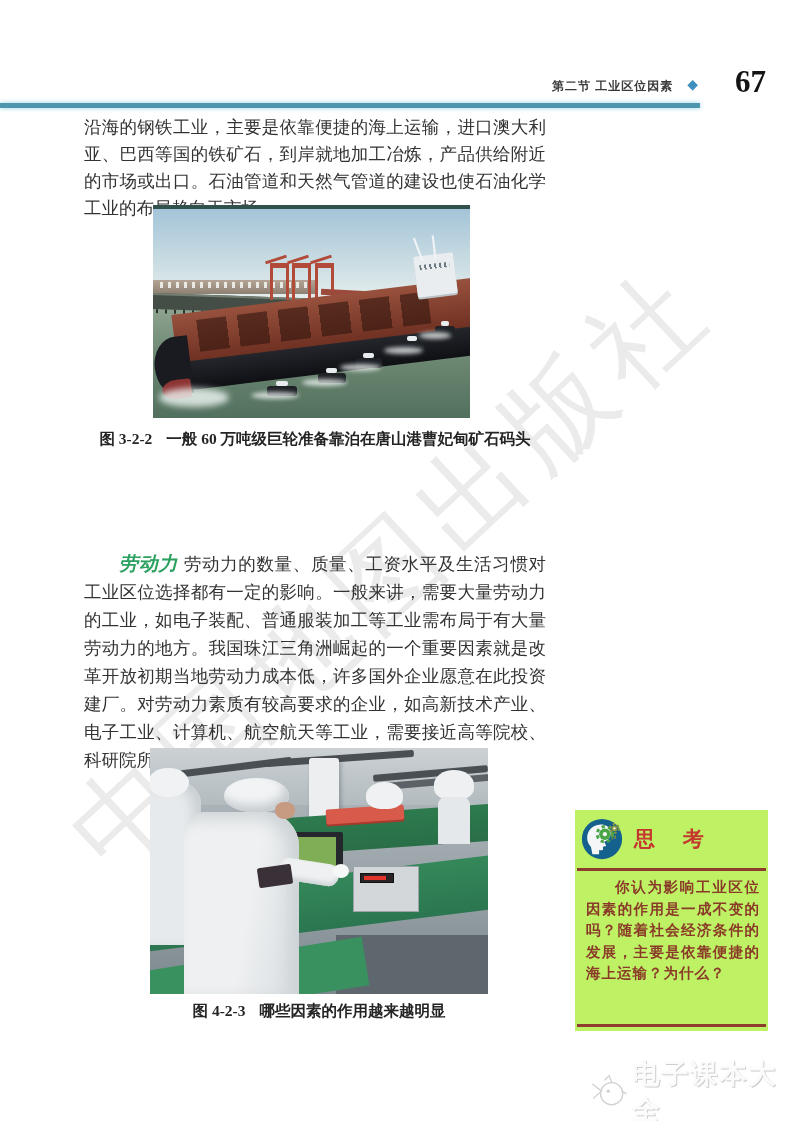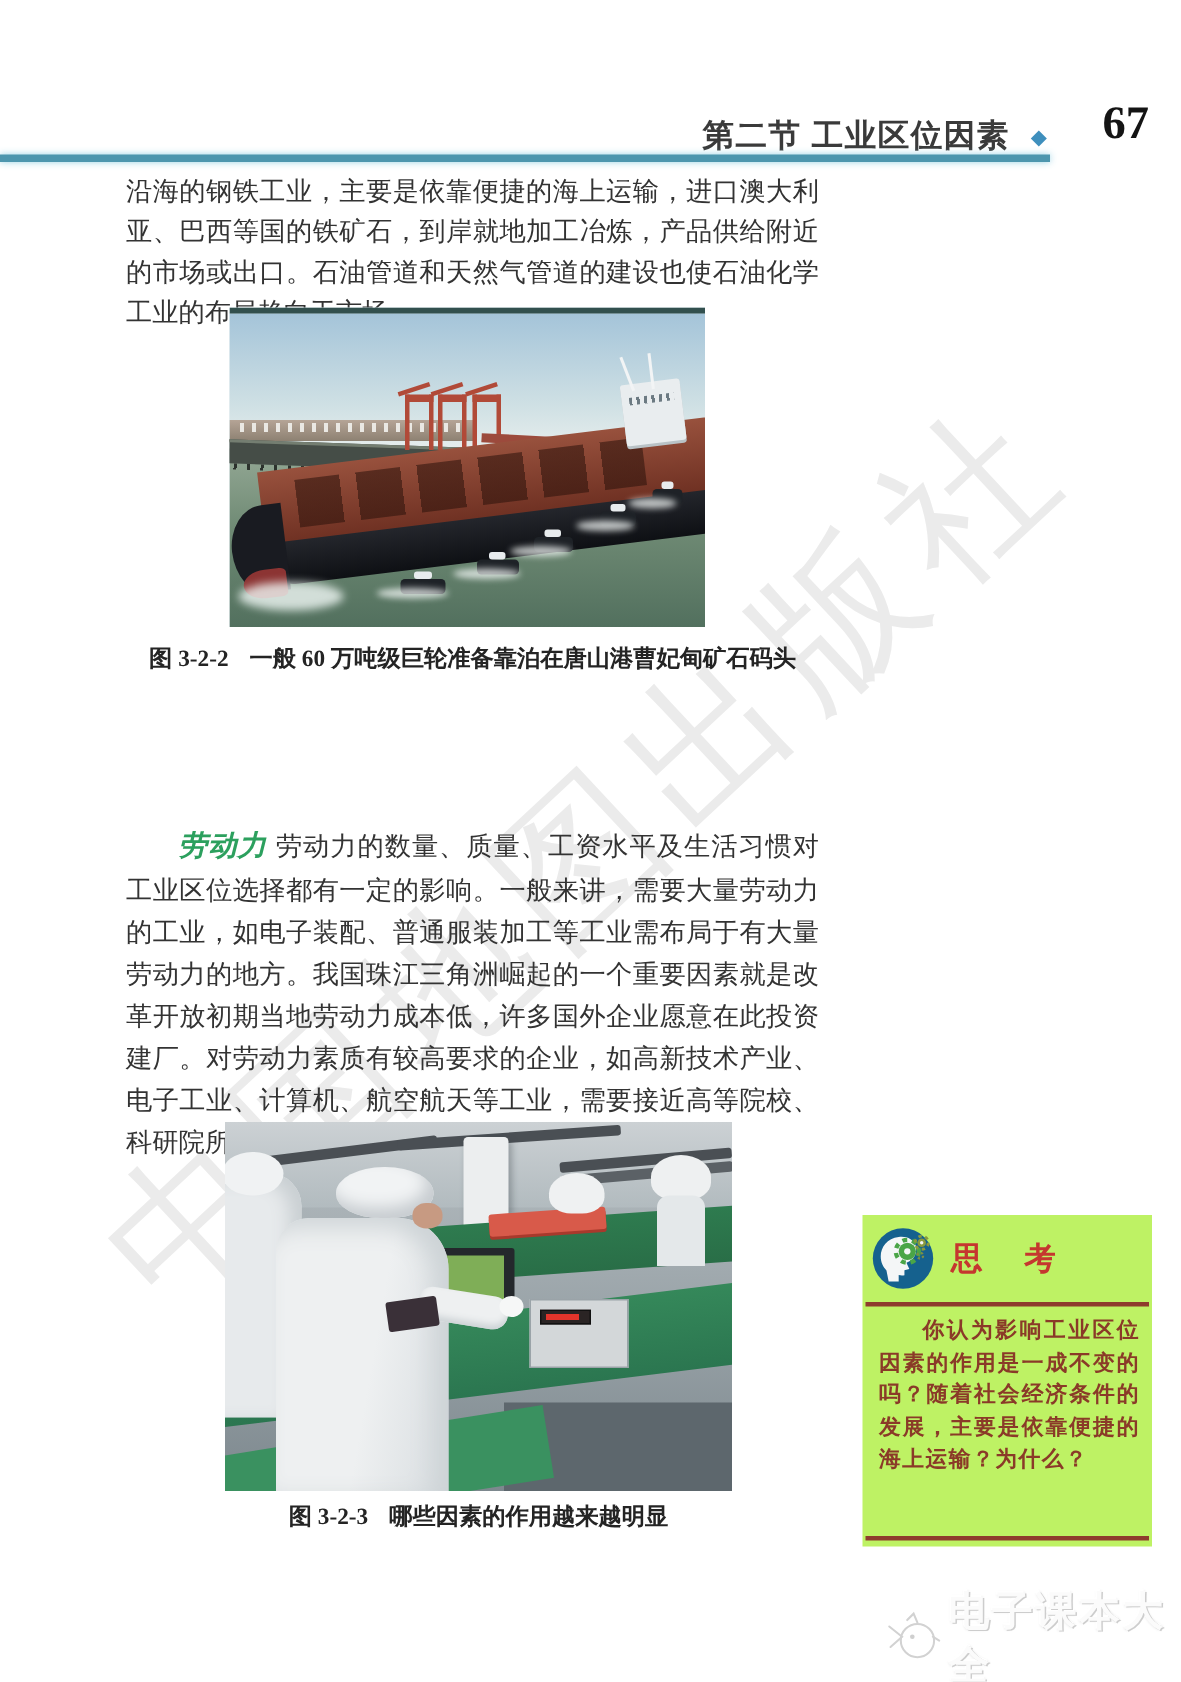"第二节 工业区位因素" .hdr-title { font-size: 21px -> 12px }
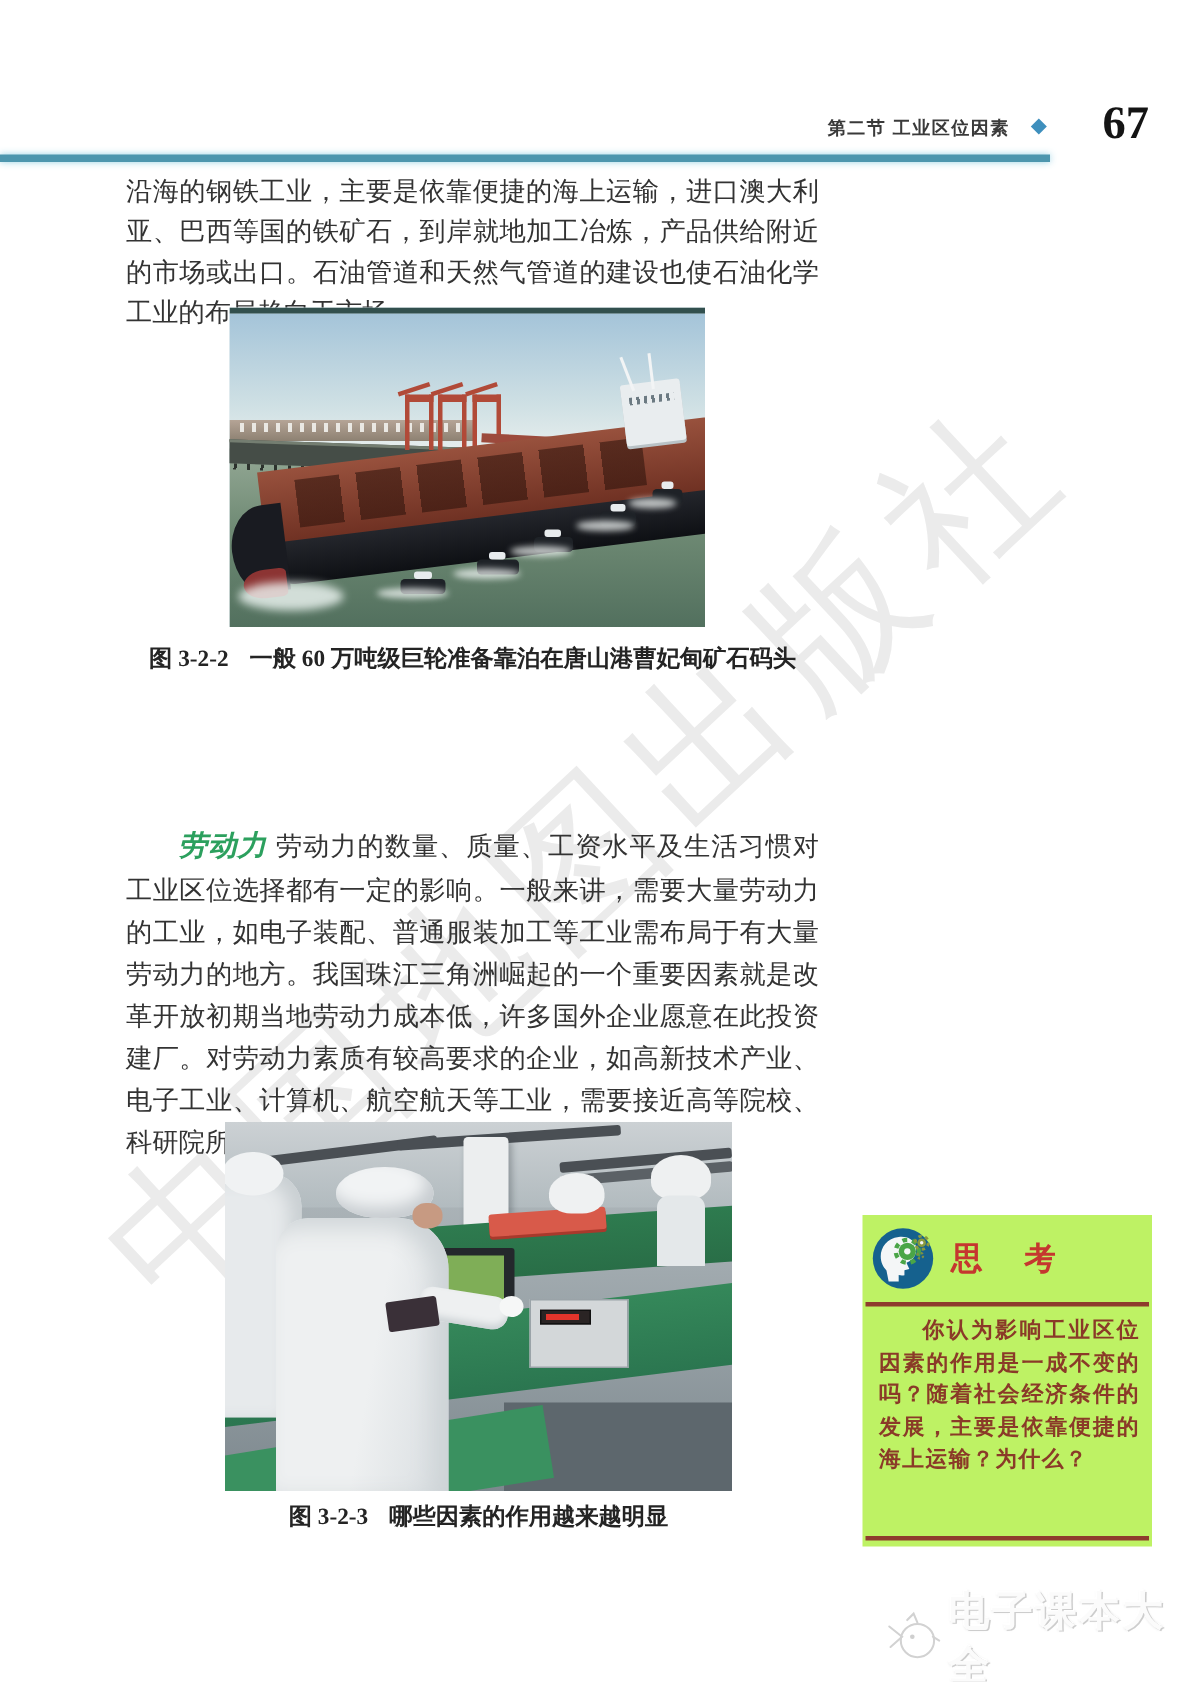"图 3-2-3" span.cap-label { text: 3-2-3 -> 4-2-3 }
